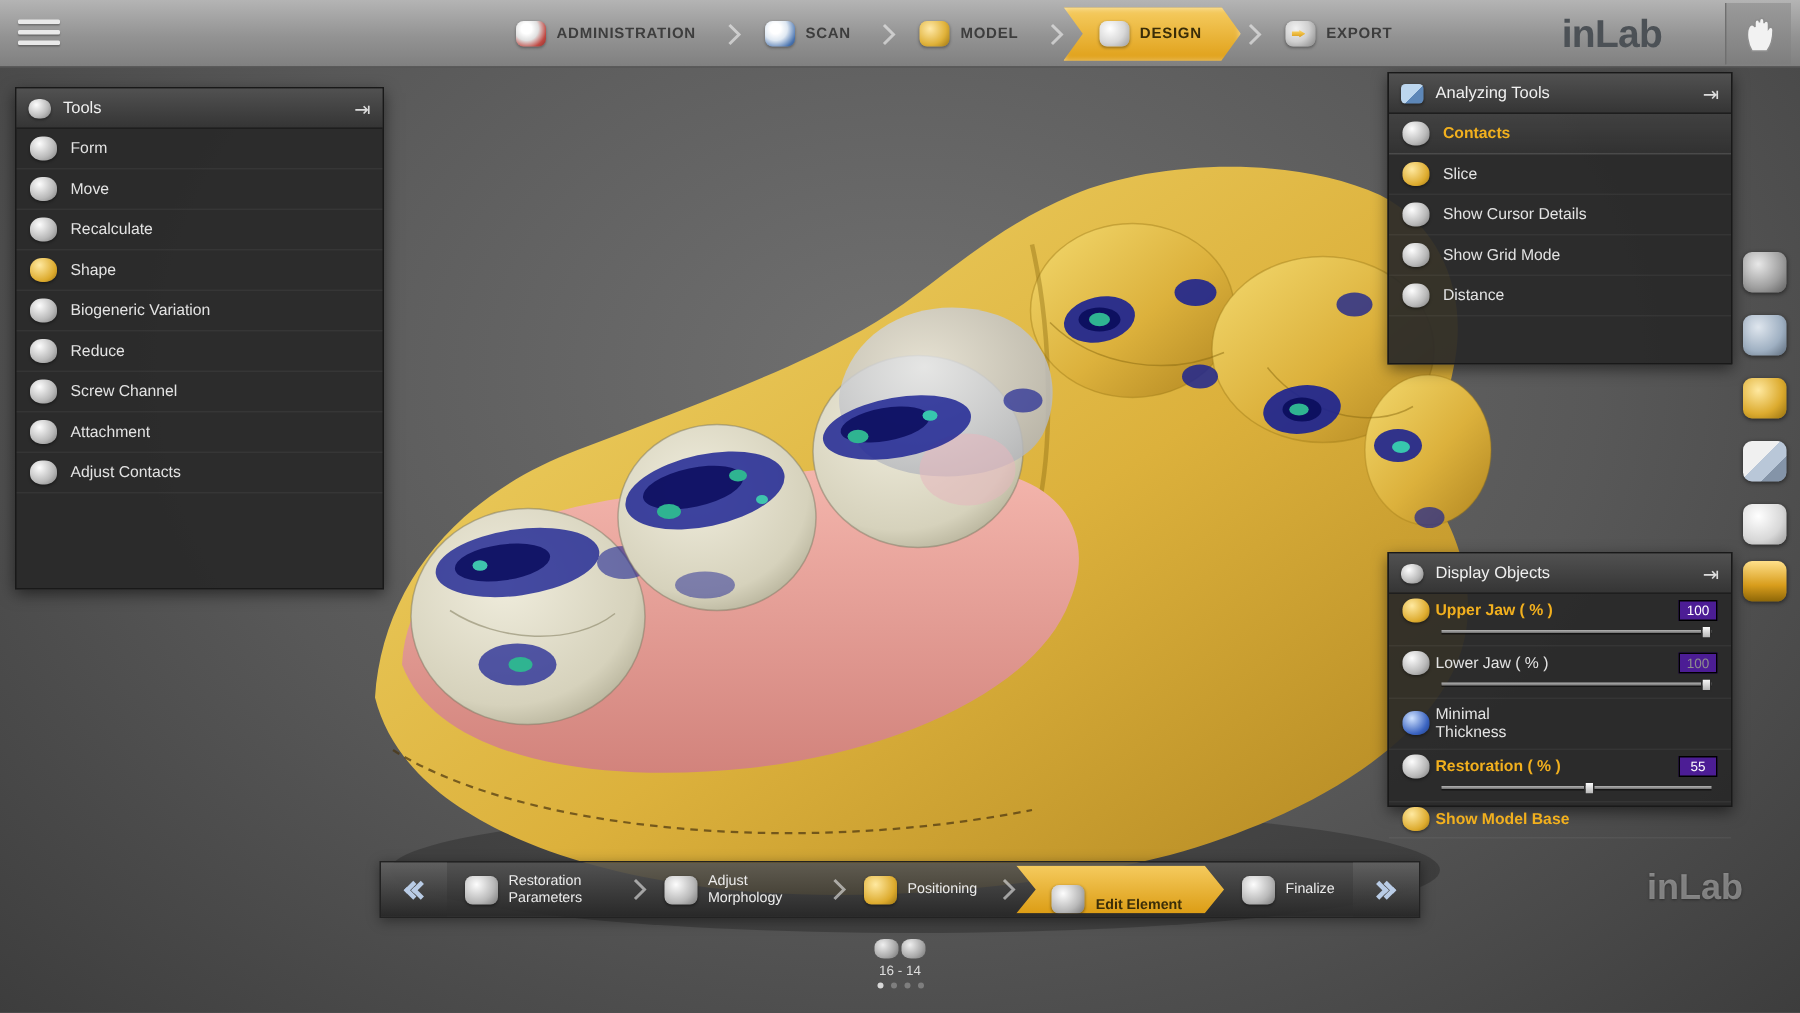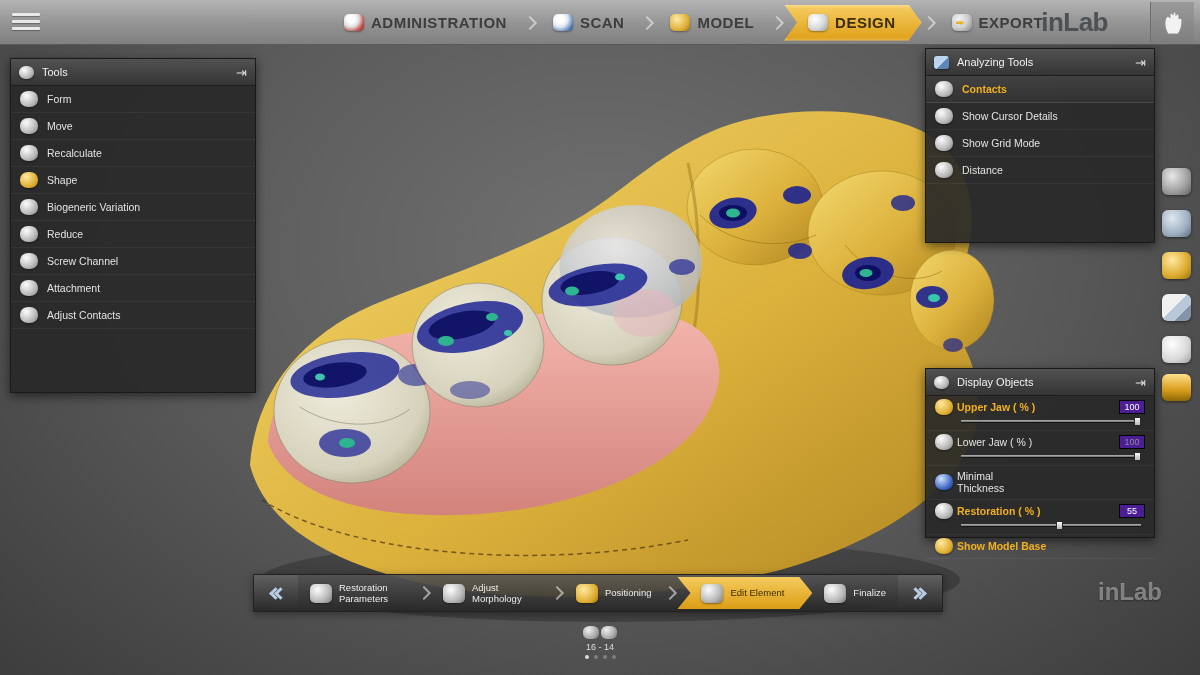"ADMINISTRATION" .step { font-size: 15px -> 10px }
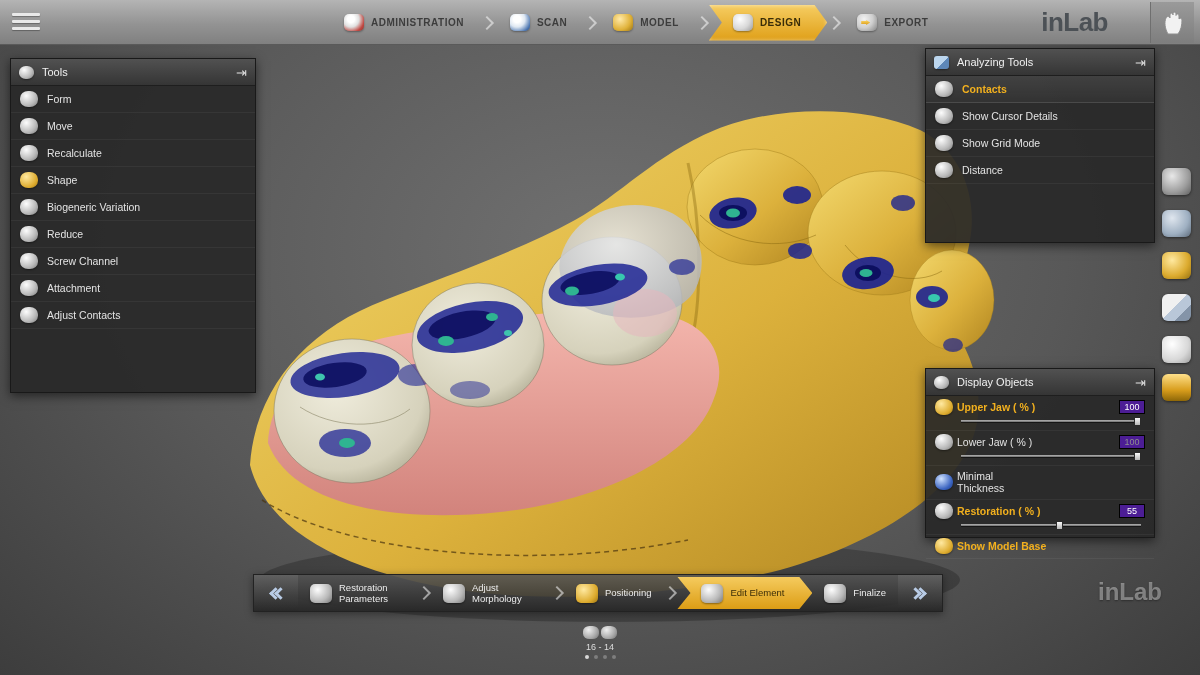"Slice" div.prow { html: none -> <div> <span></span> <span>Slice</span> </div> }
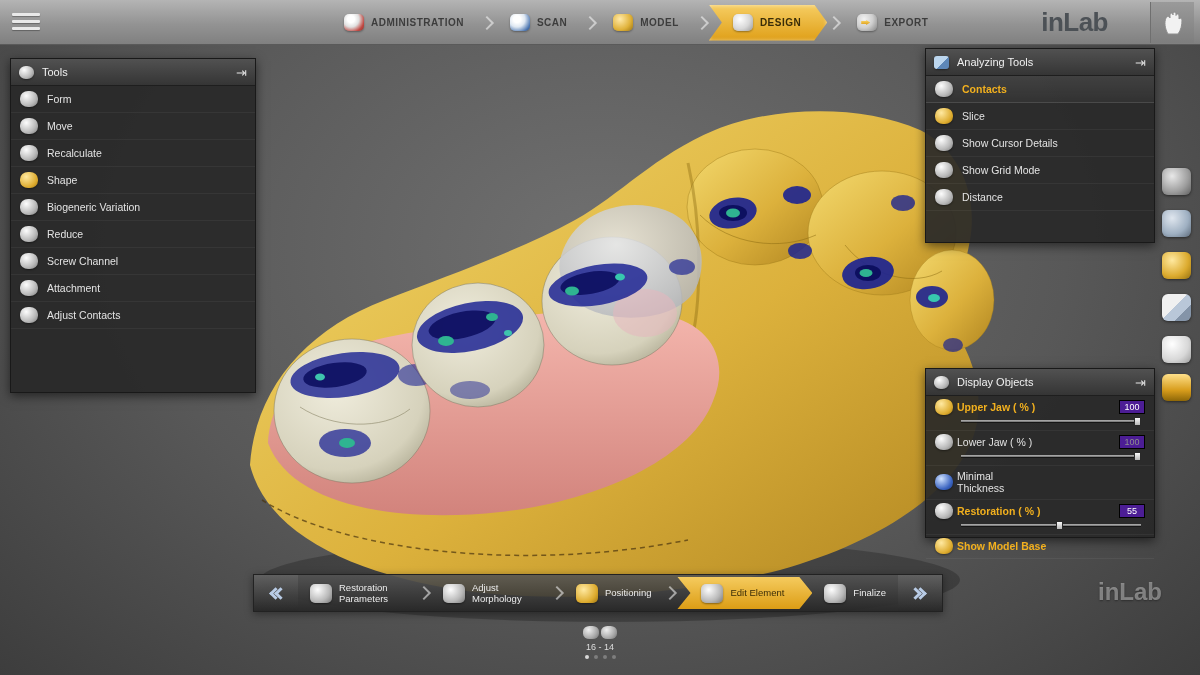"Edit Element" .bn-step.active { align-items: none -> flex-end; font-weight: normal -> bold }
